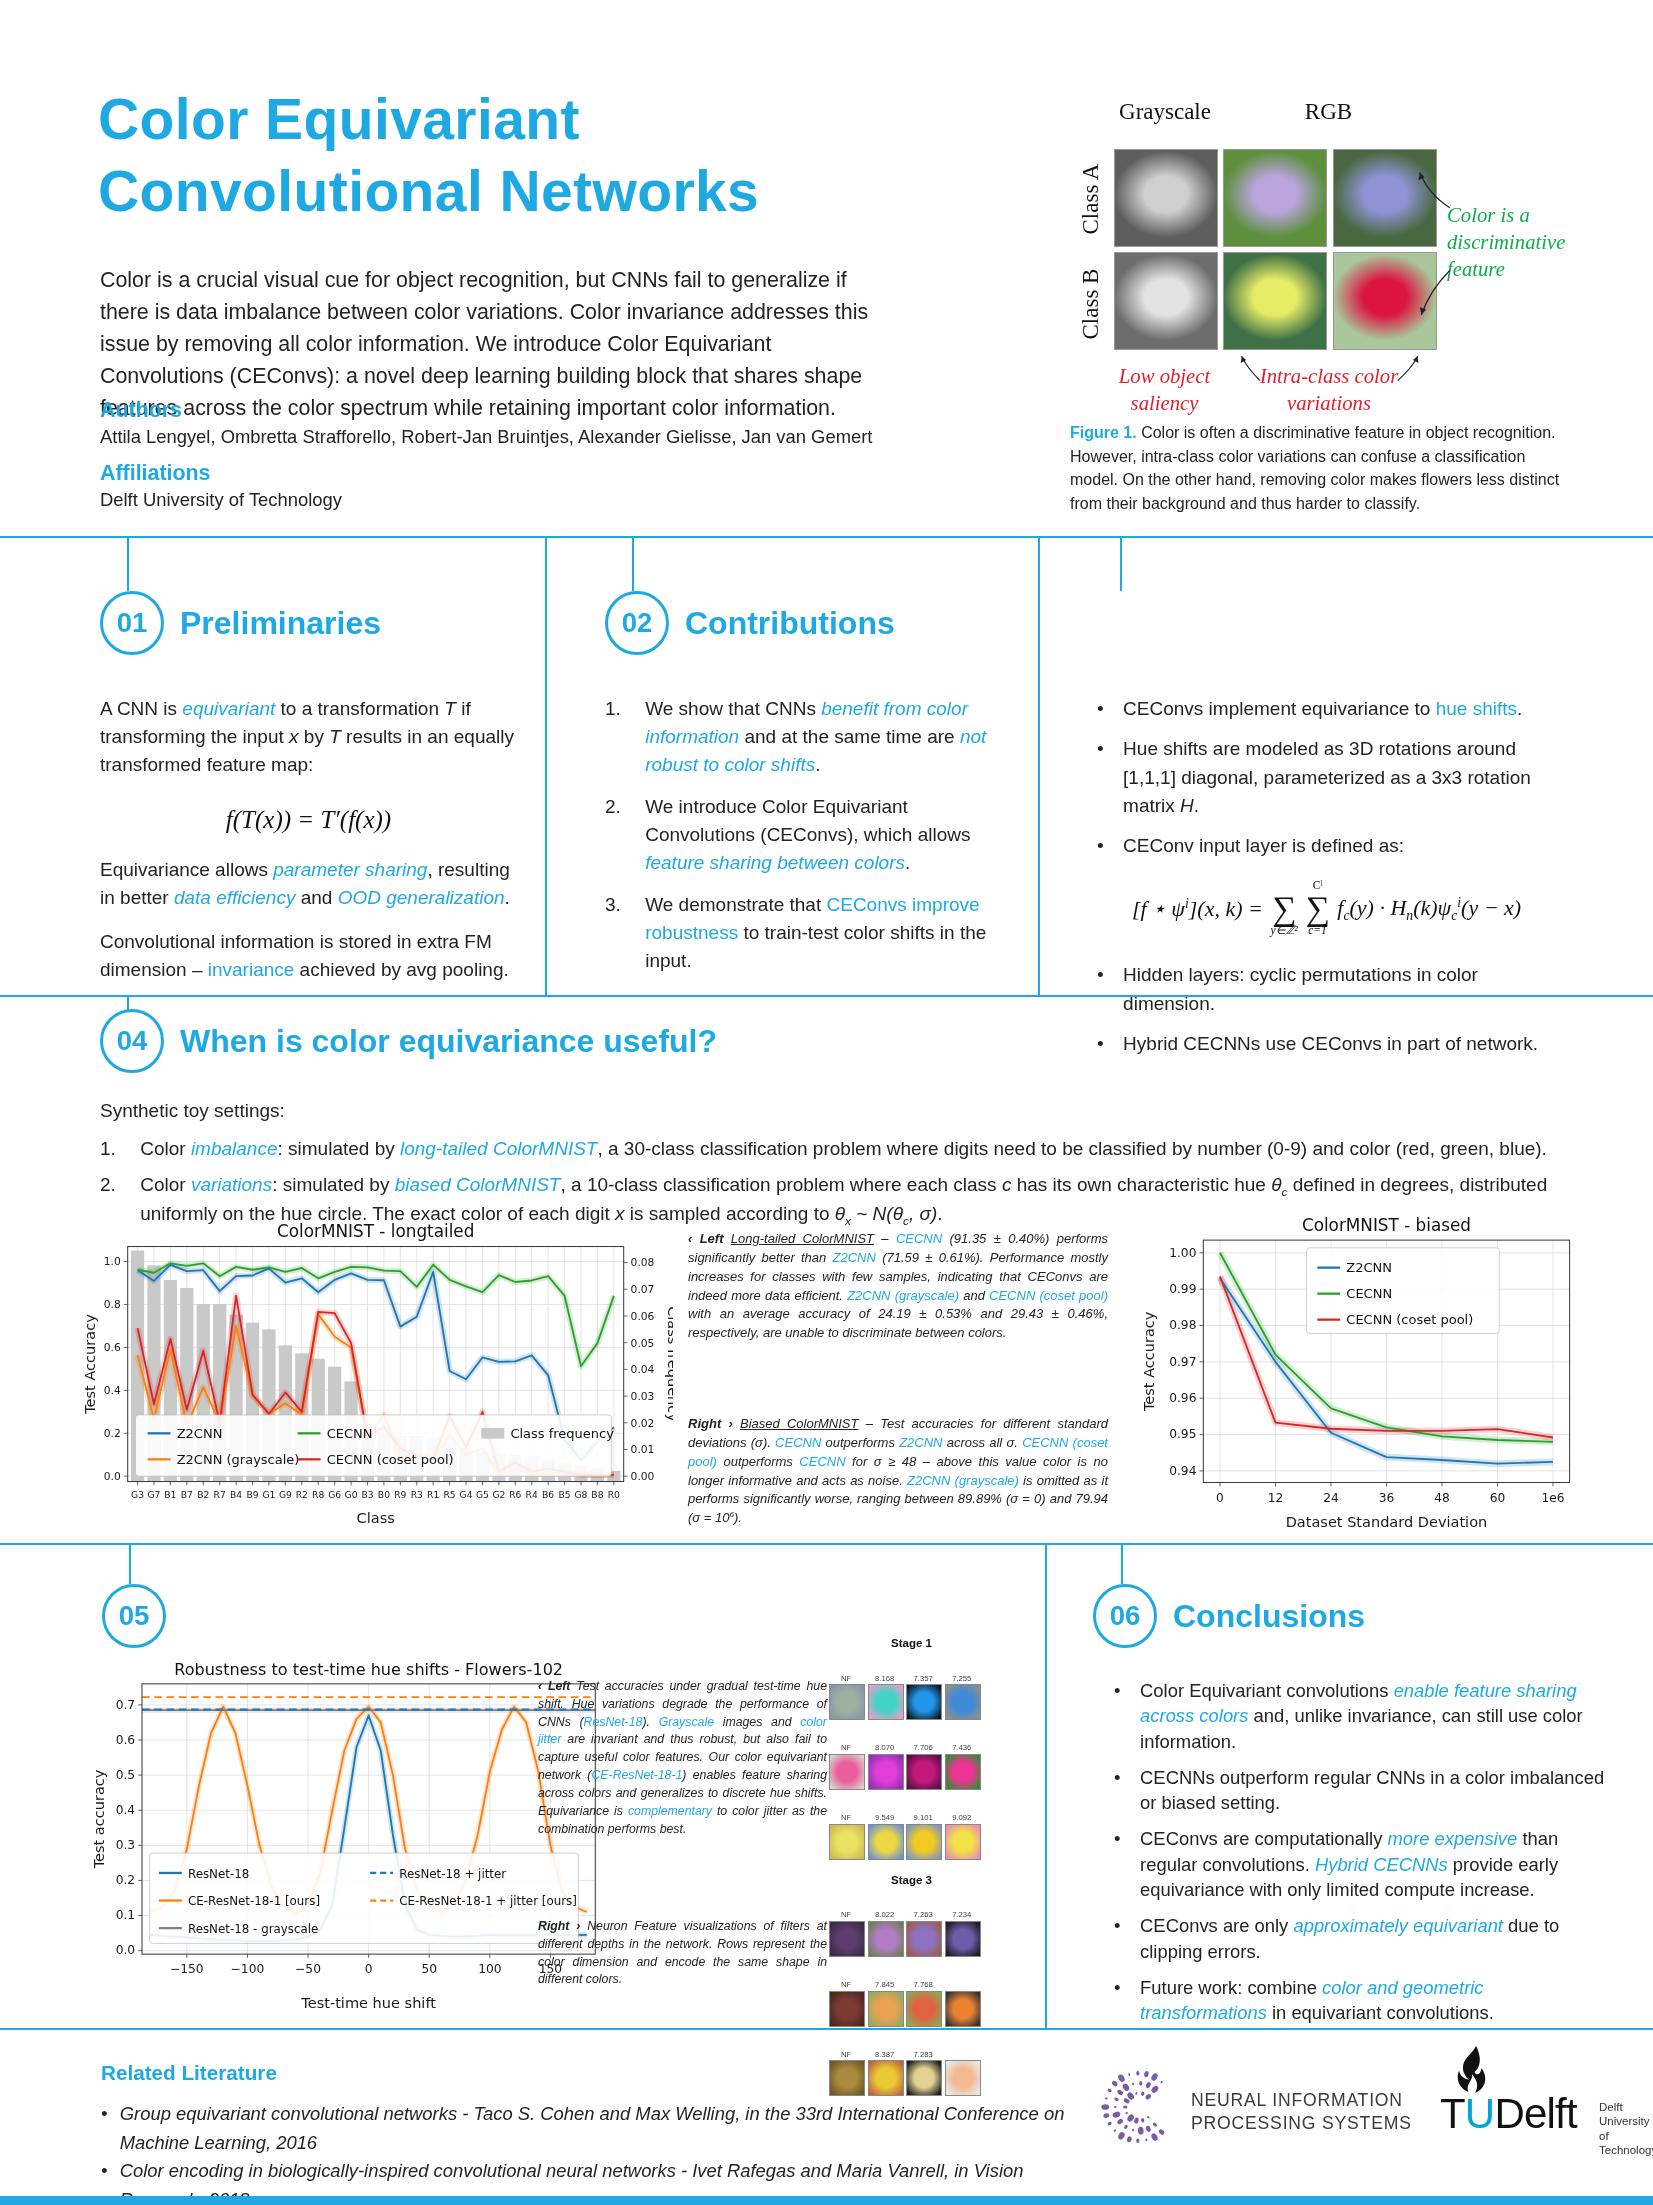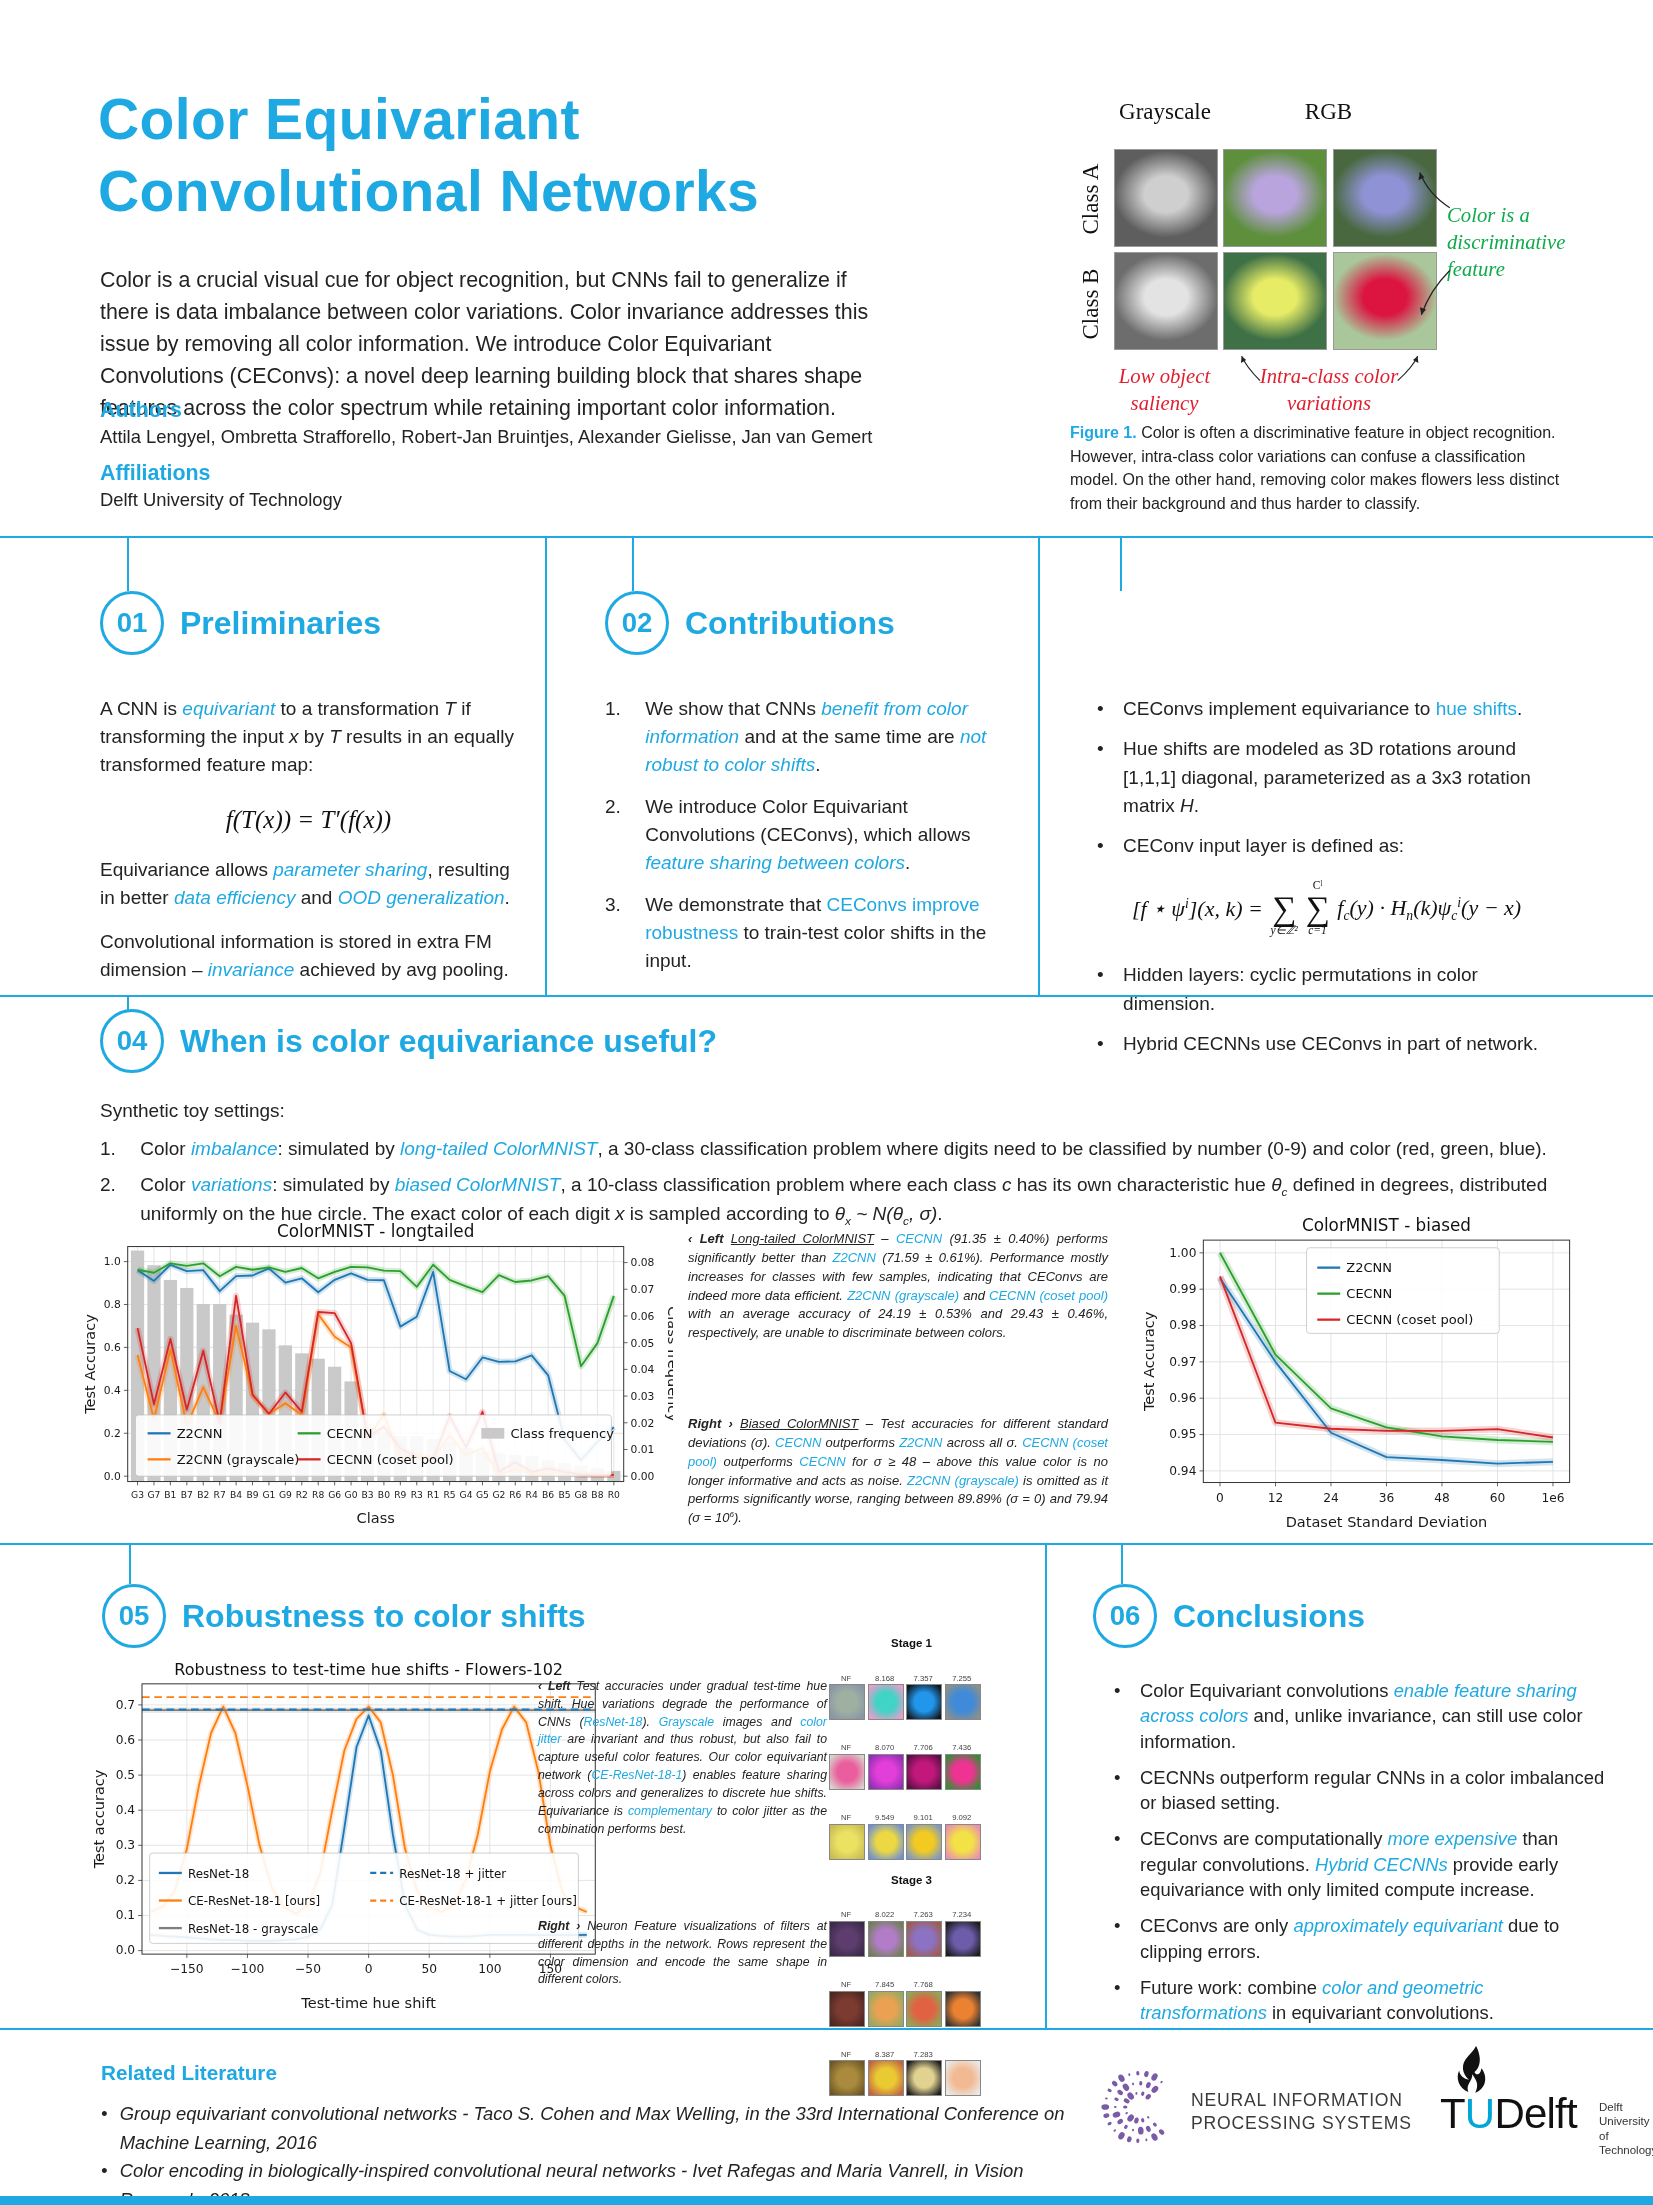"invariance" span.ac { font-style: italic -> none }
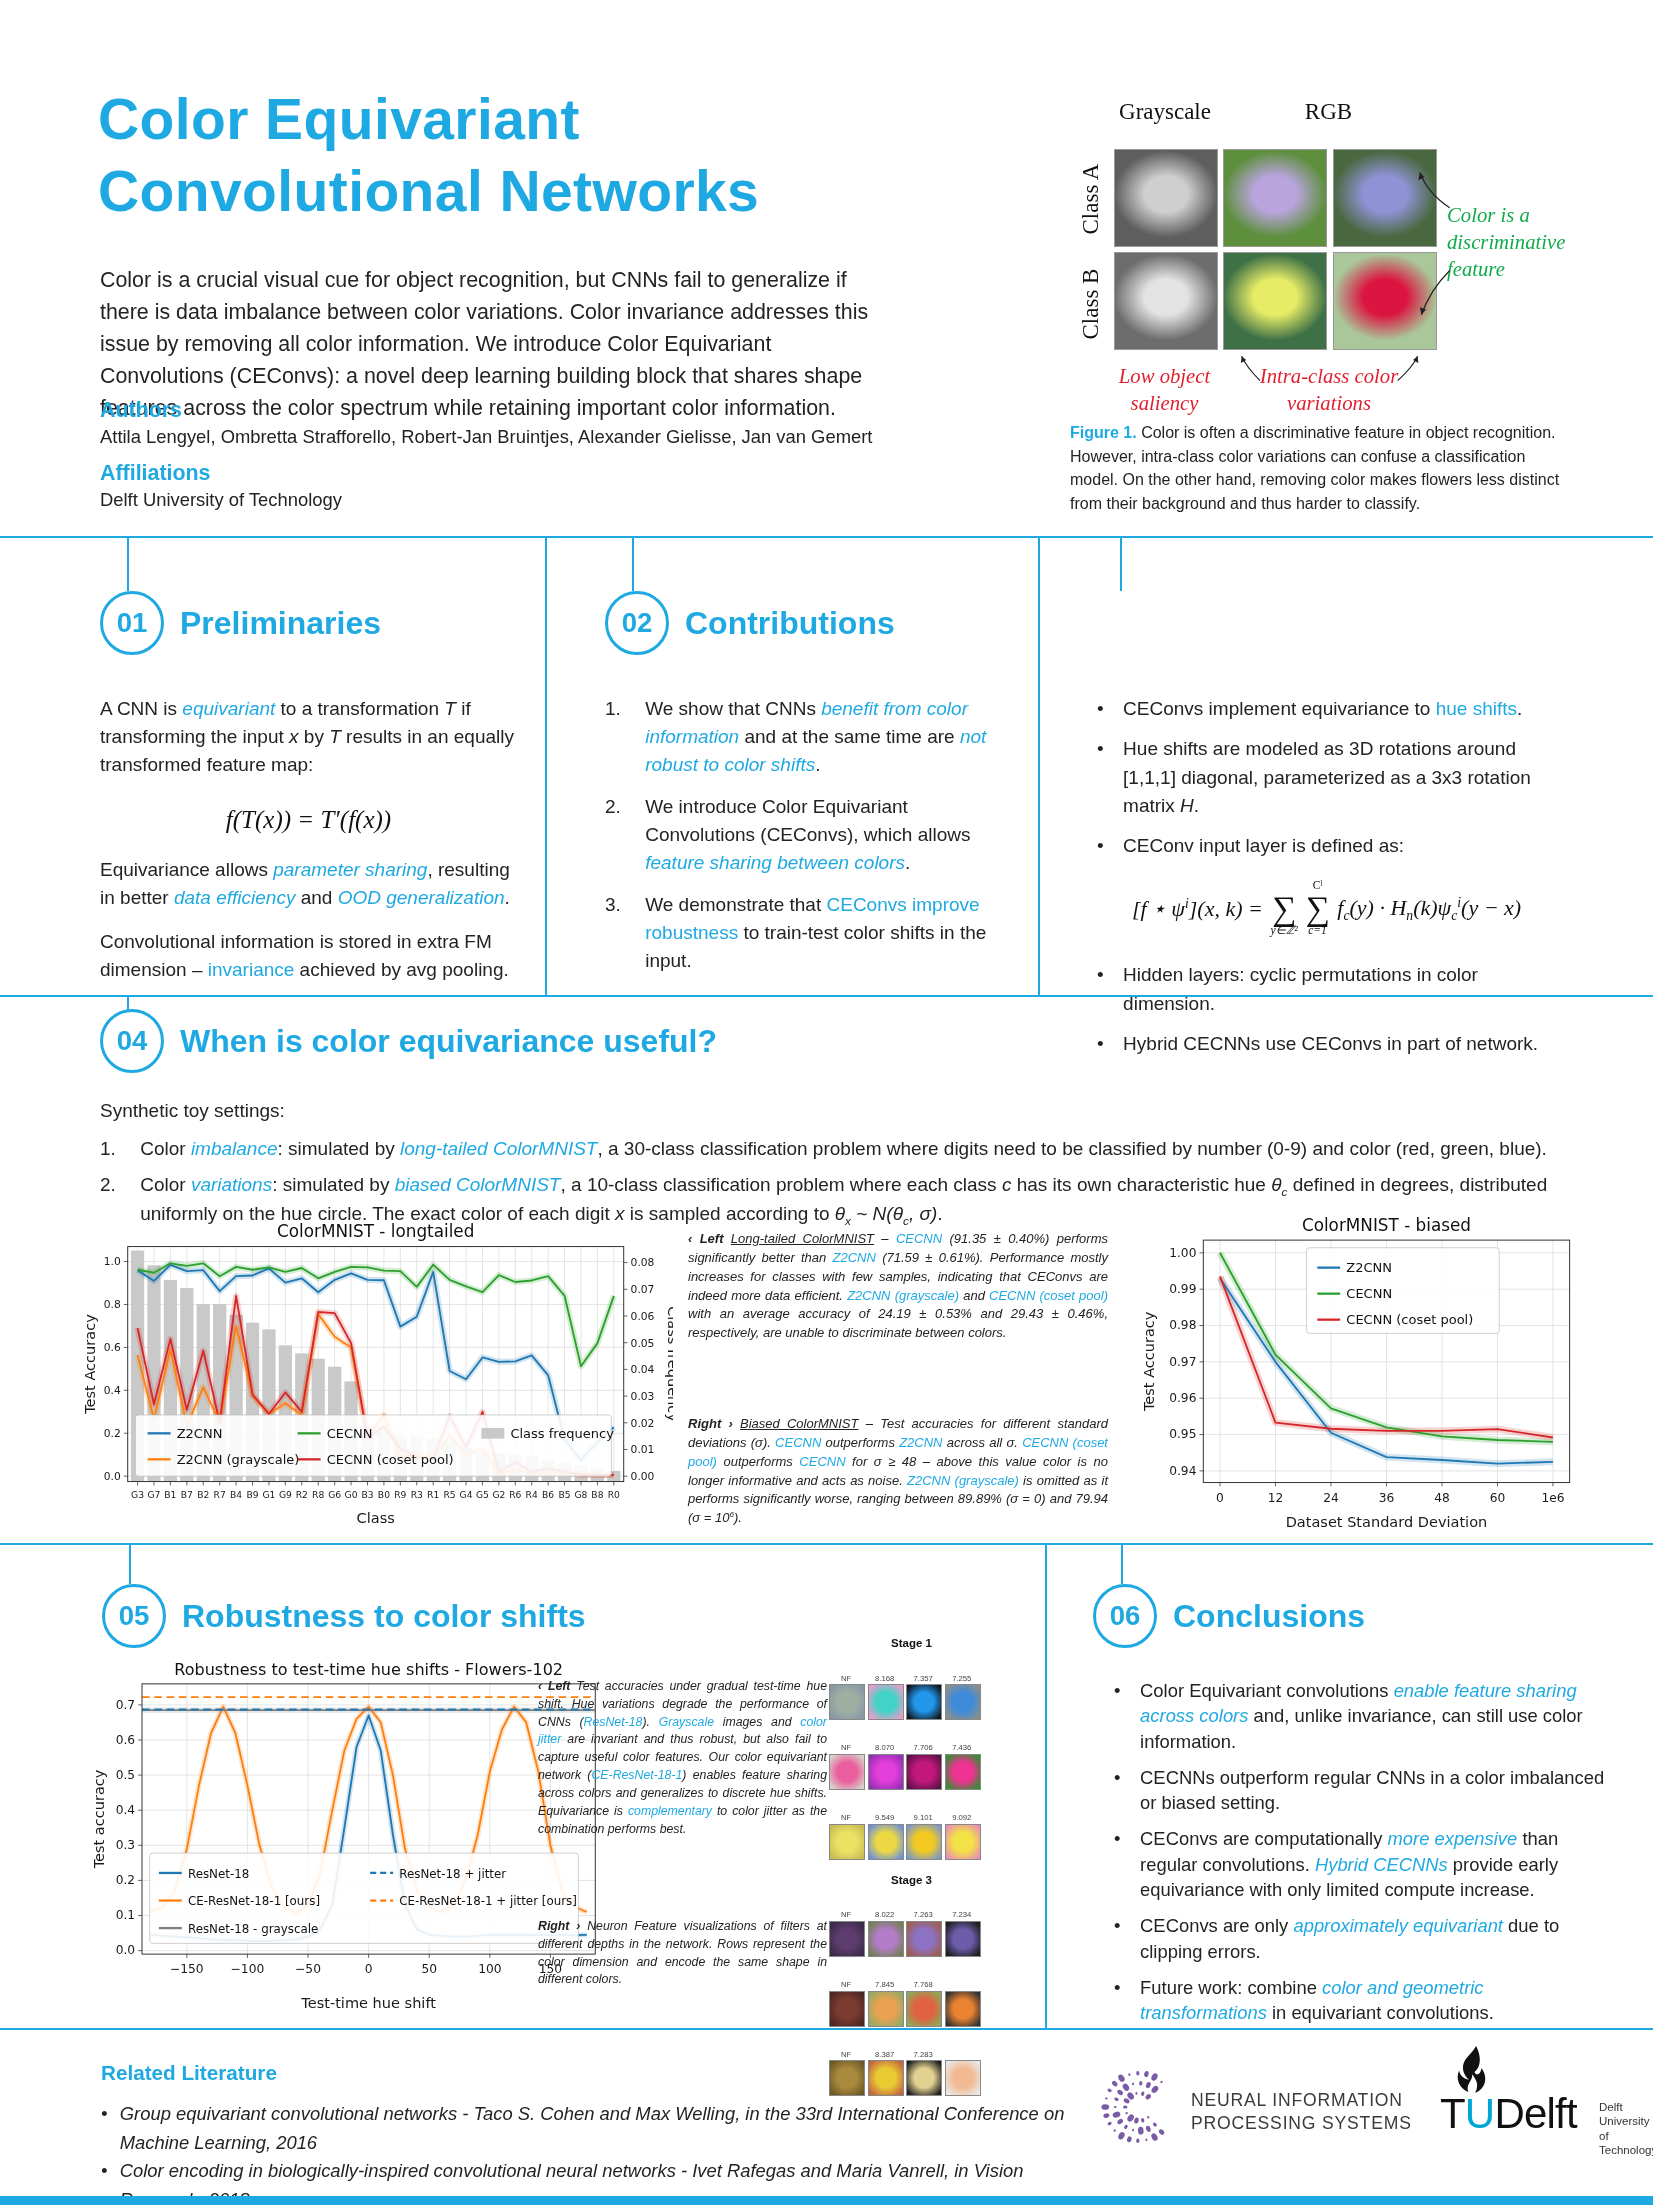"Robustness to color shifts" div.sec-title { html: <div>Robustness to color shifts</div> -> none }
